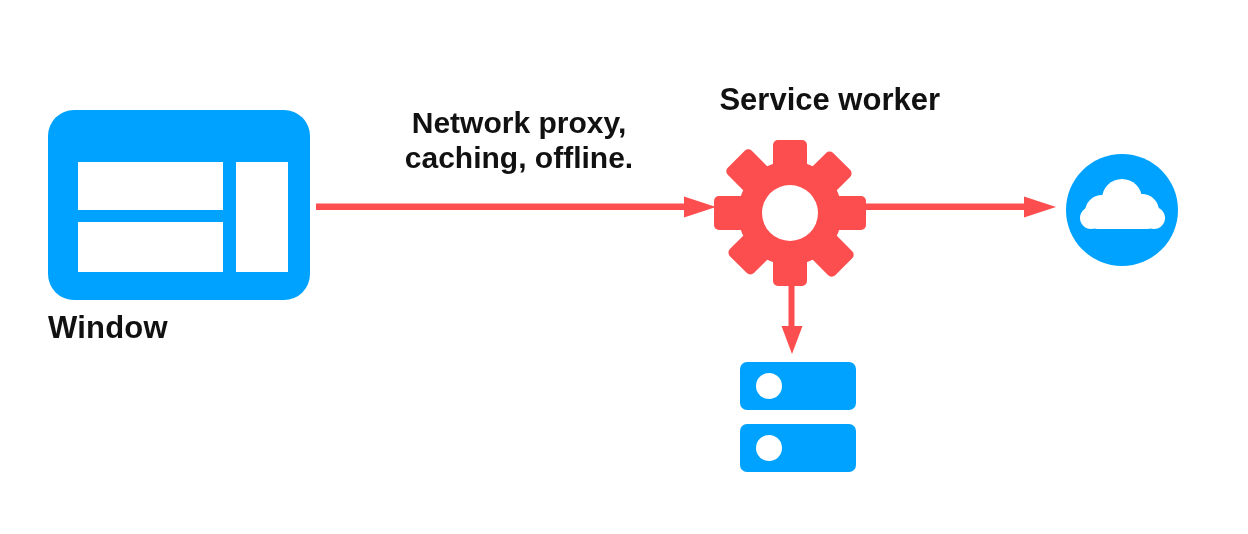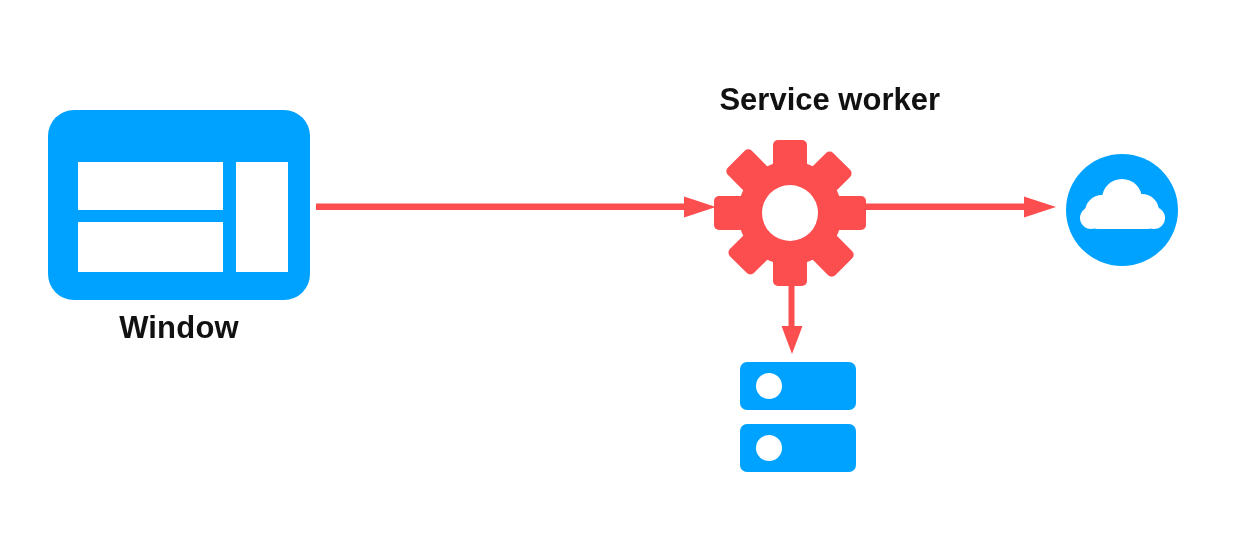"Network proxy," div { html: none -> <div> <span>Network proxy,</span> <span>caching, offline.</span> </div> }
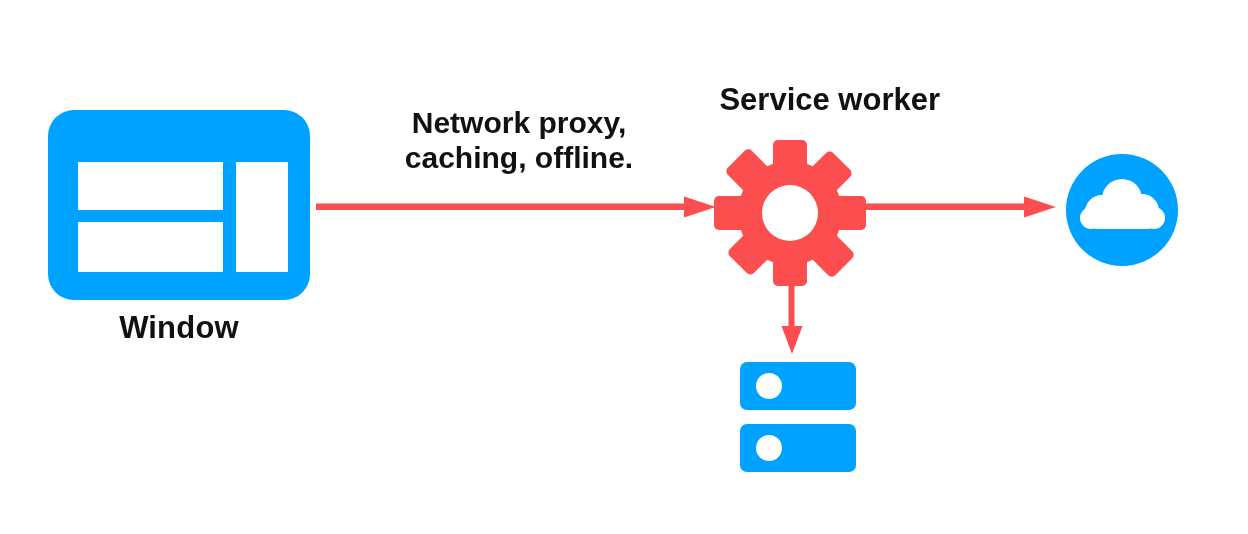"Window" .node-label { text-align: center -> left }
